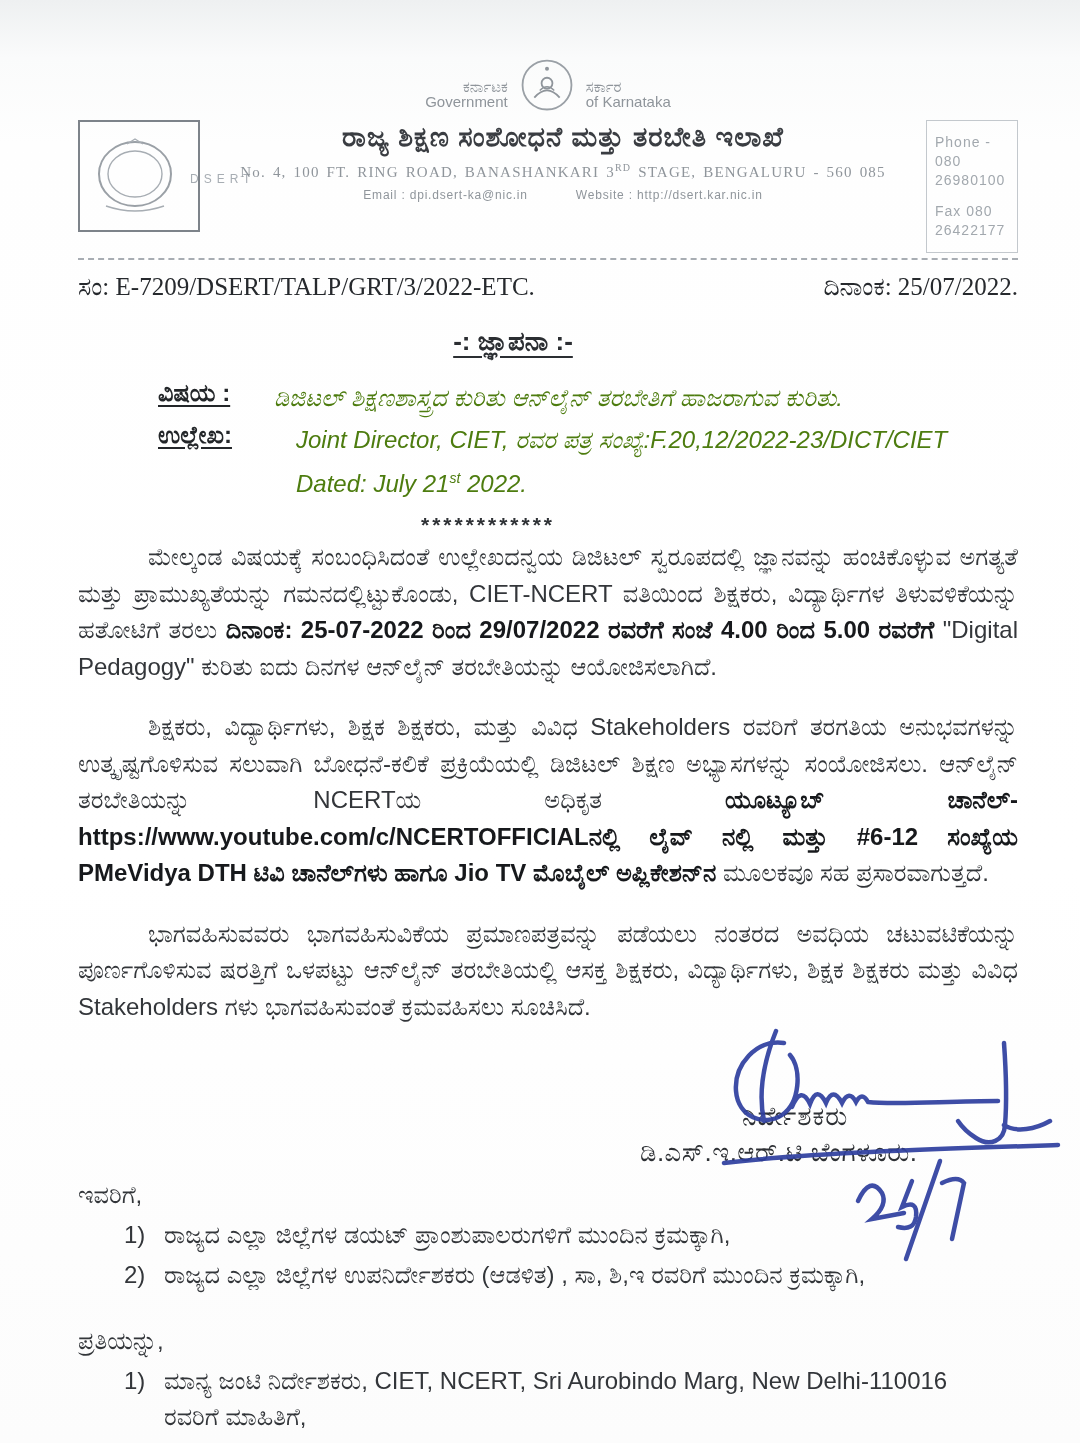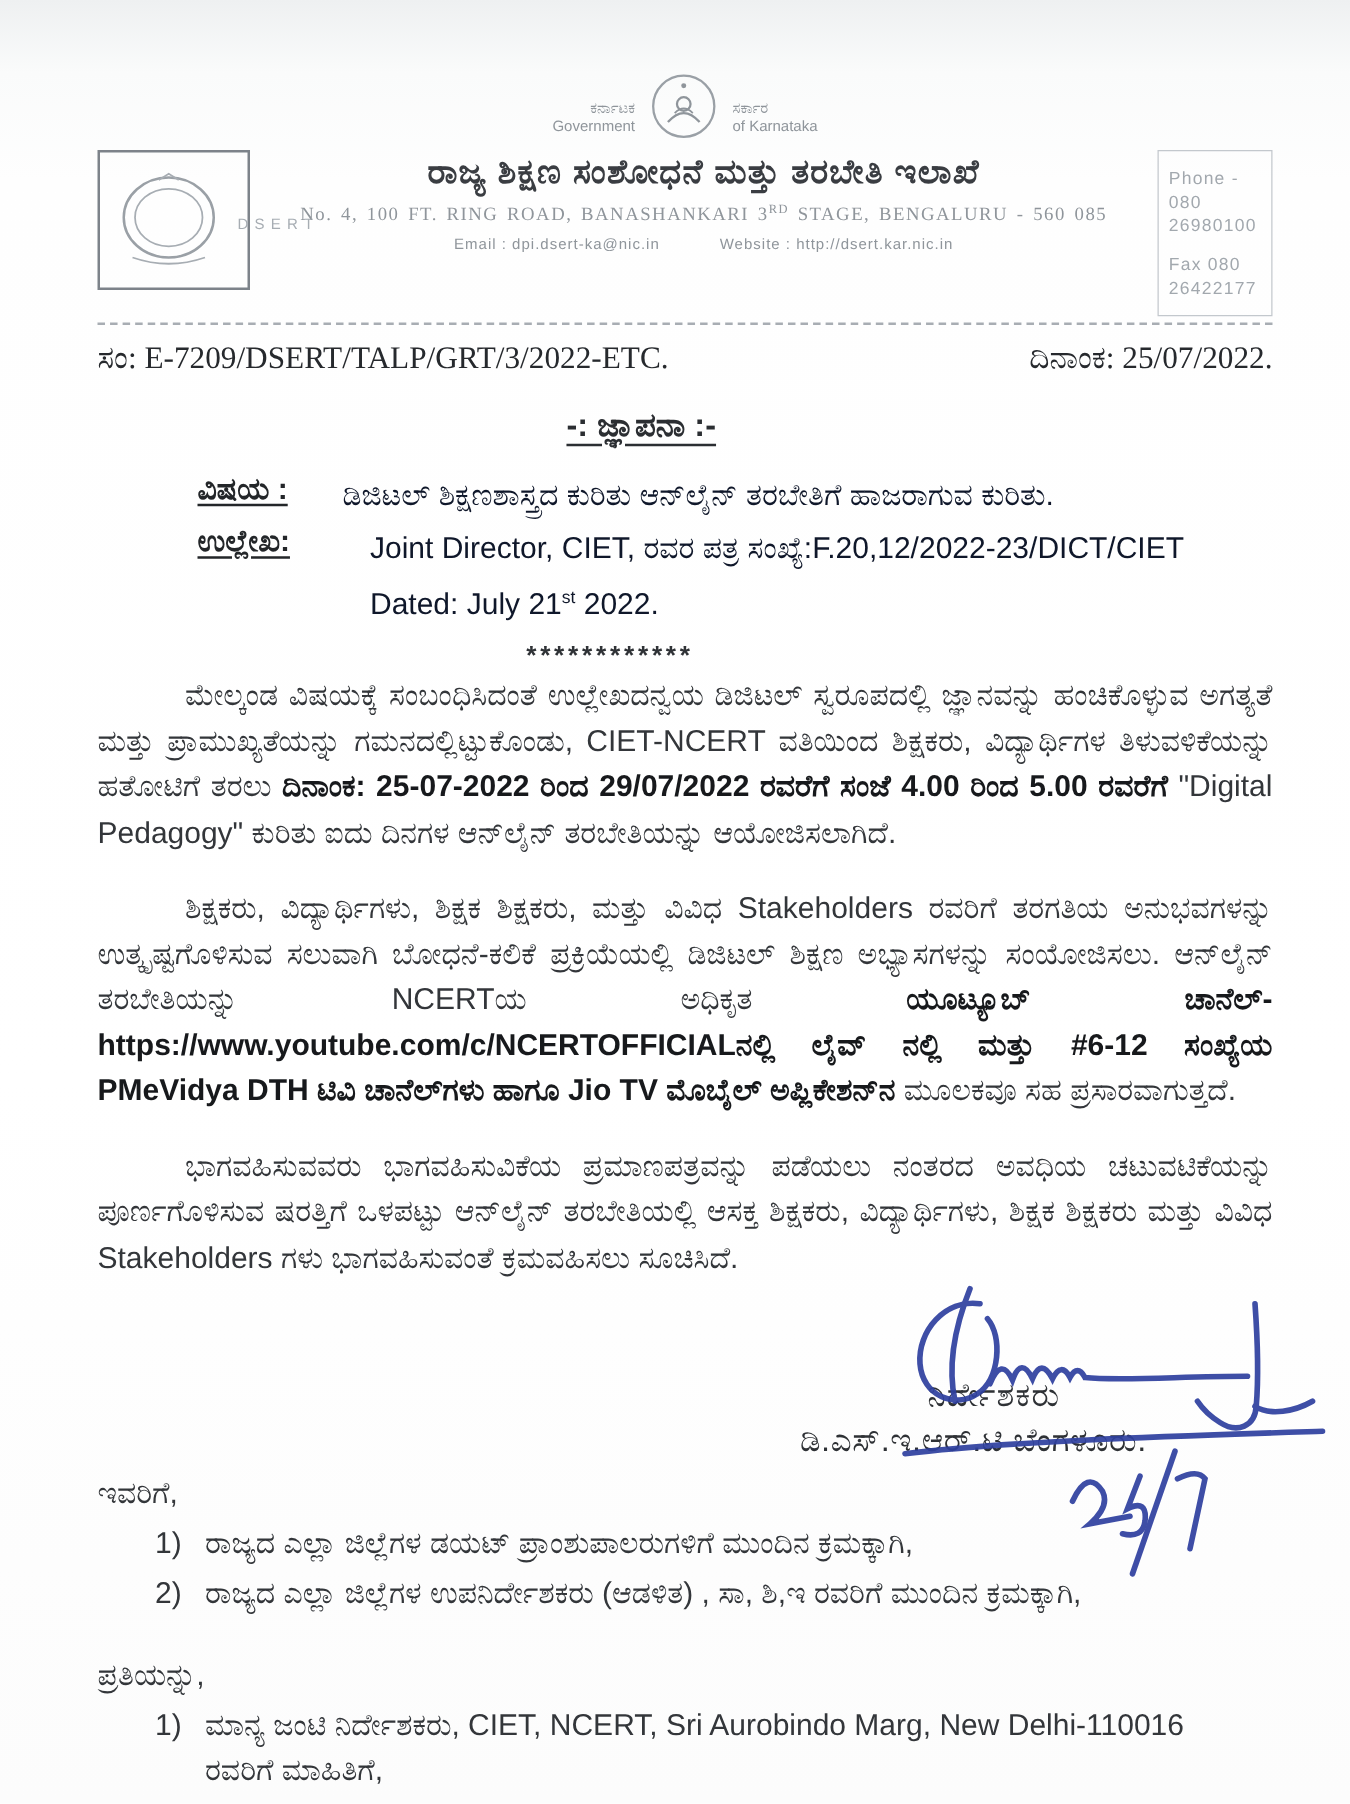"ಕರ್ನಾಟಕ" .emblem .side { font-size: 12px -> 15px }
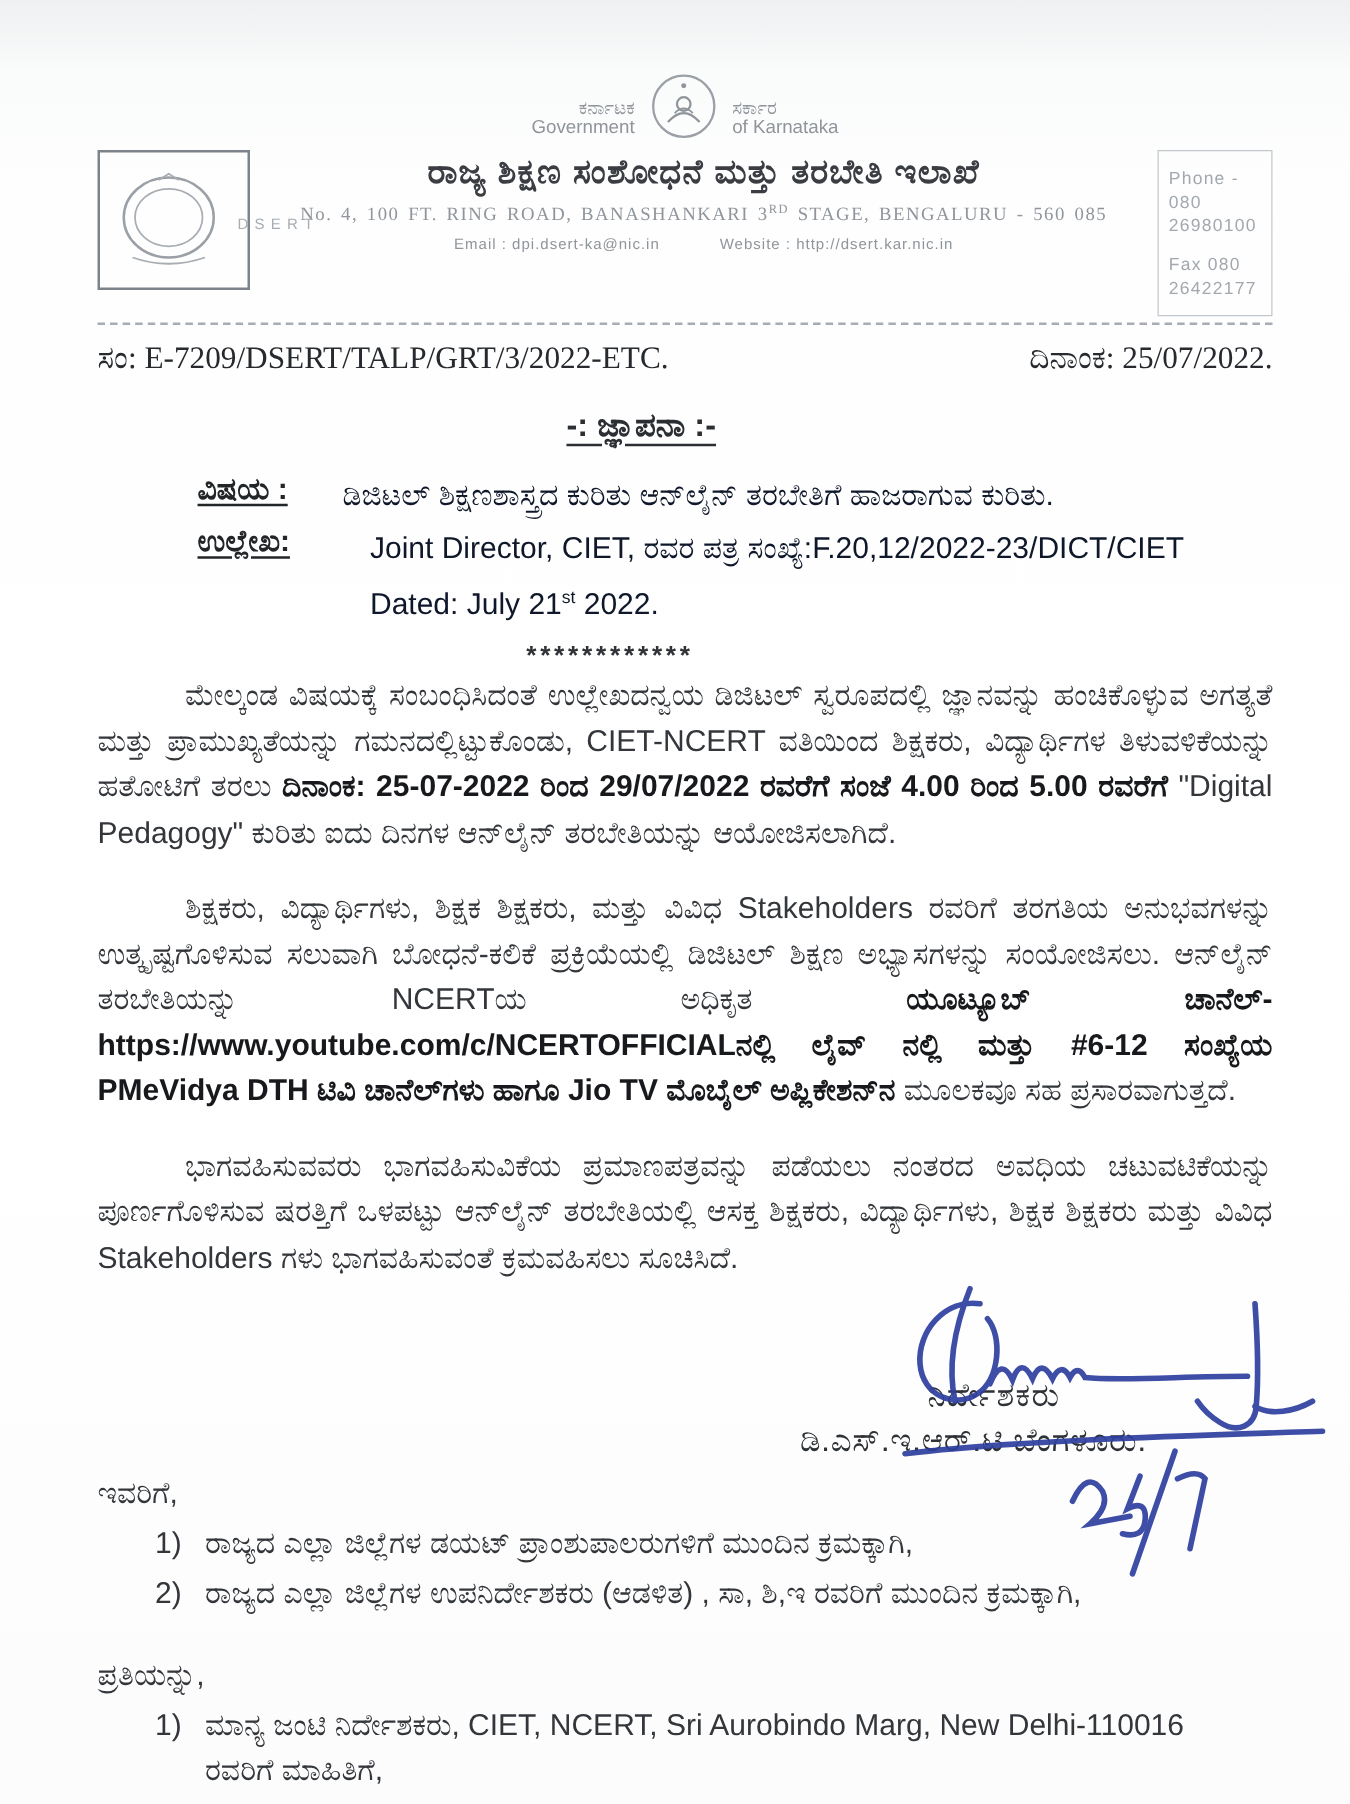"ಡಿಜಿಟಲ್ ಶಿಕ್ಷಣಶಾಸ್ತ್ರದ ಕುರಿತು ಆನ್‌ಲೈನ್" .label-grid .txt { color: #0f172a -> #4d7c0f; font-style: none -> italic }
